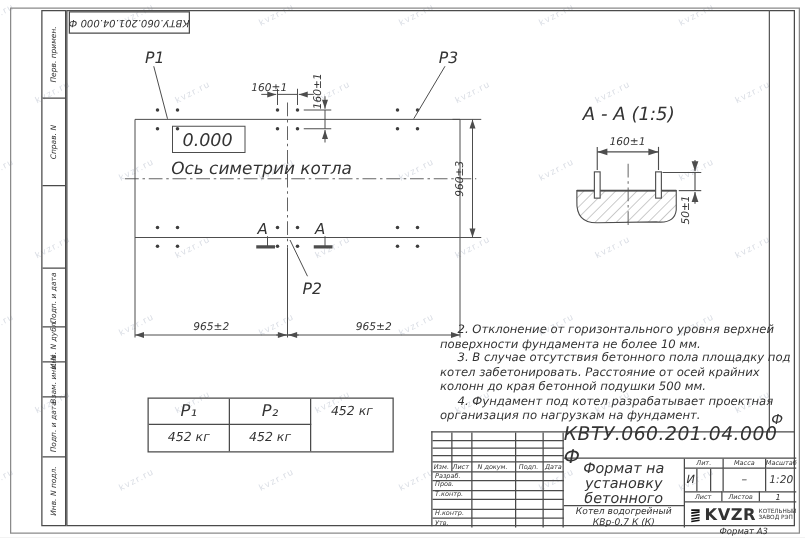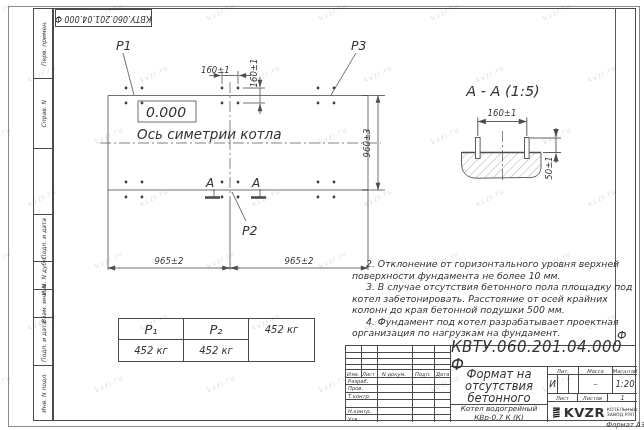"отсутствия" span { text: отсутствия -> установку }
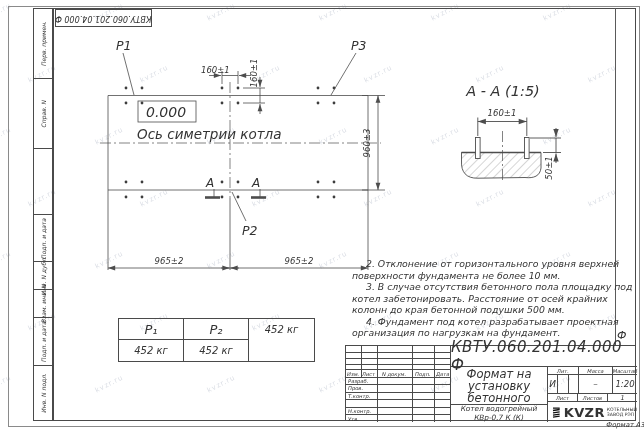"Формат А3" .format-note { text-align: right -> center }
